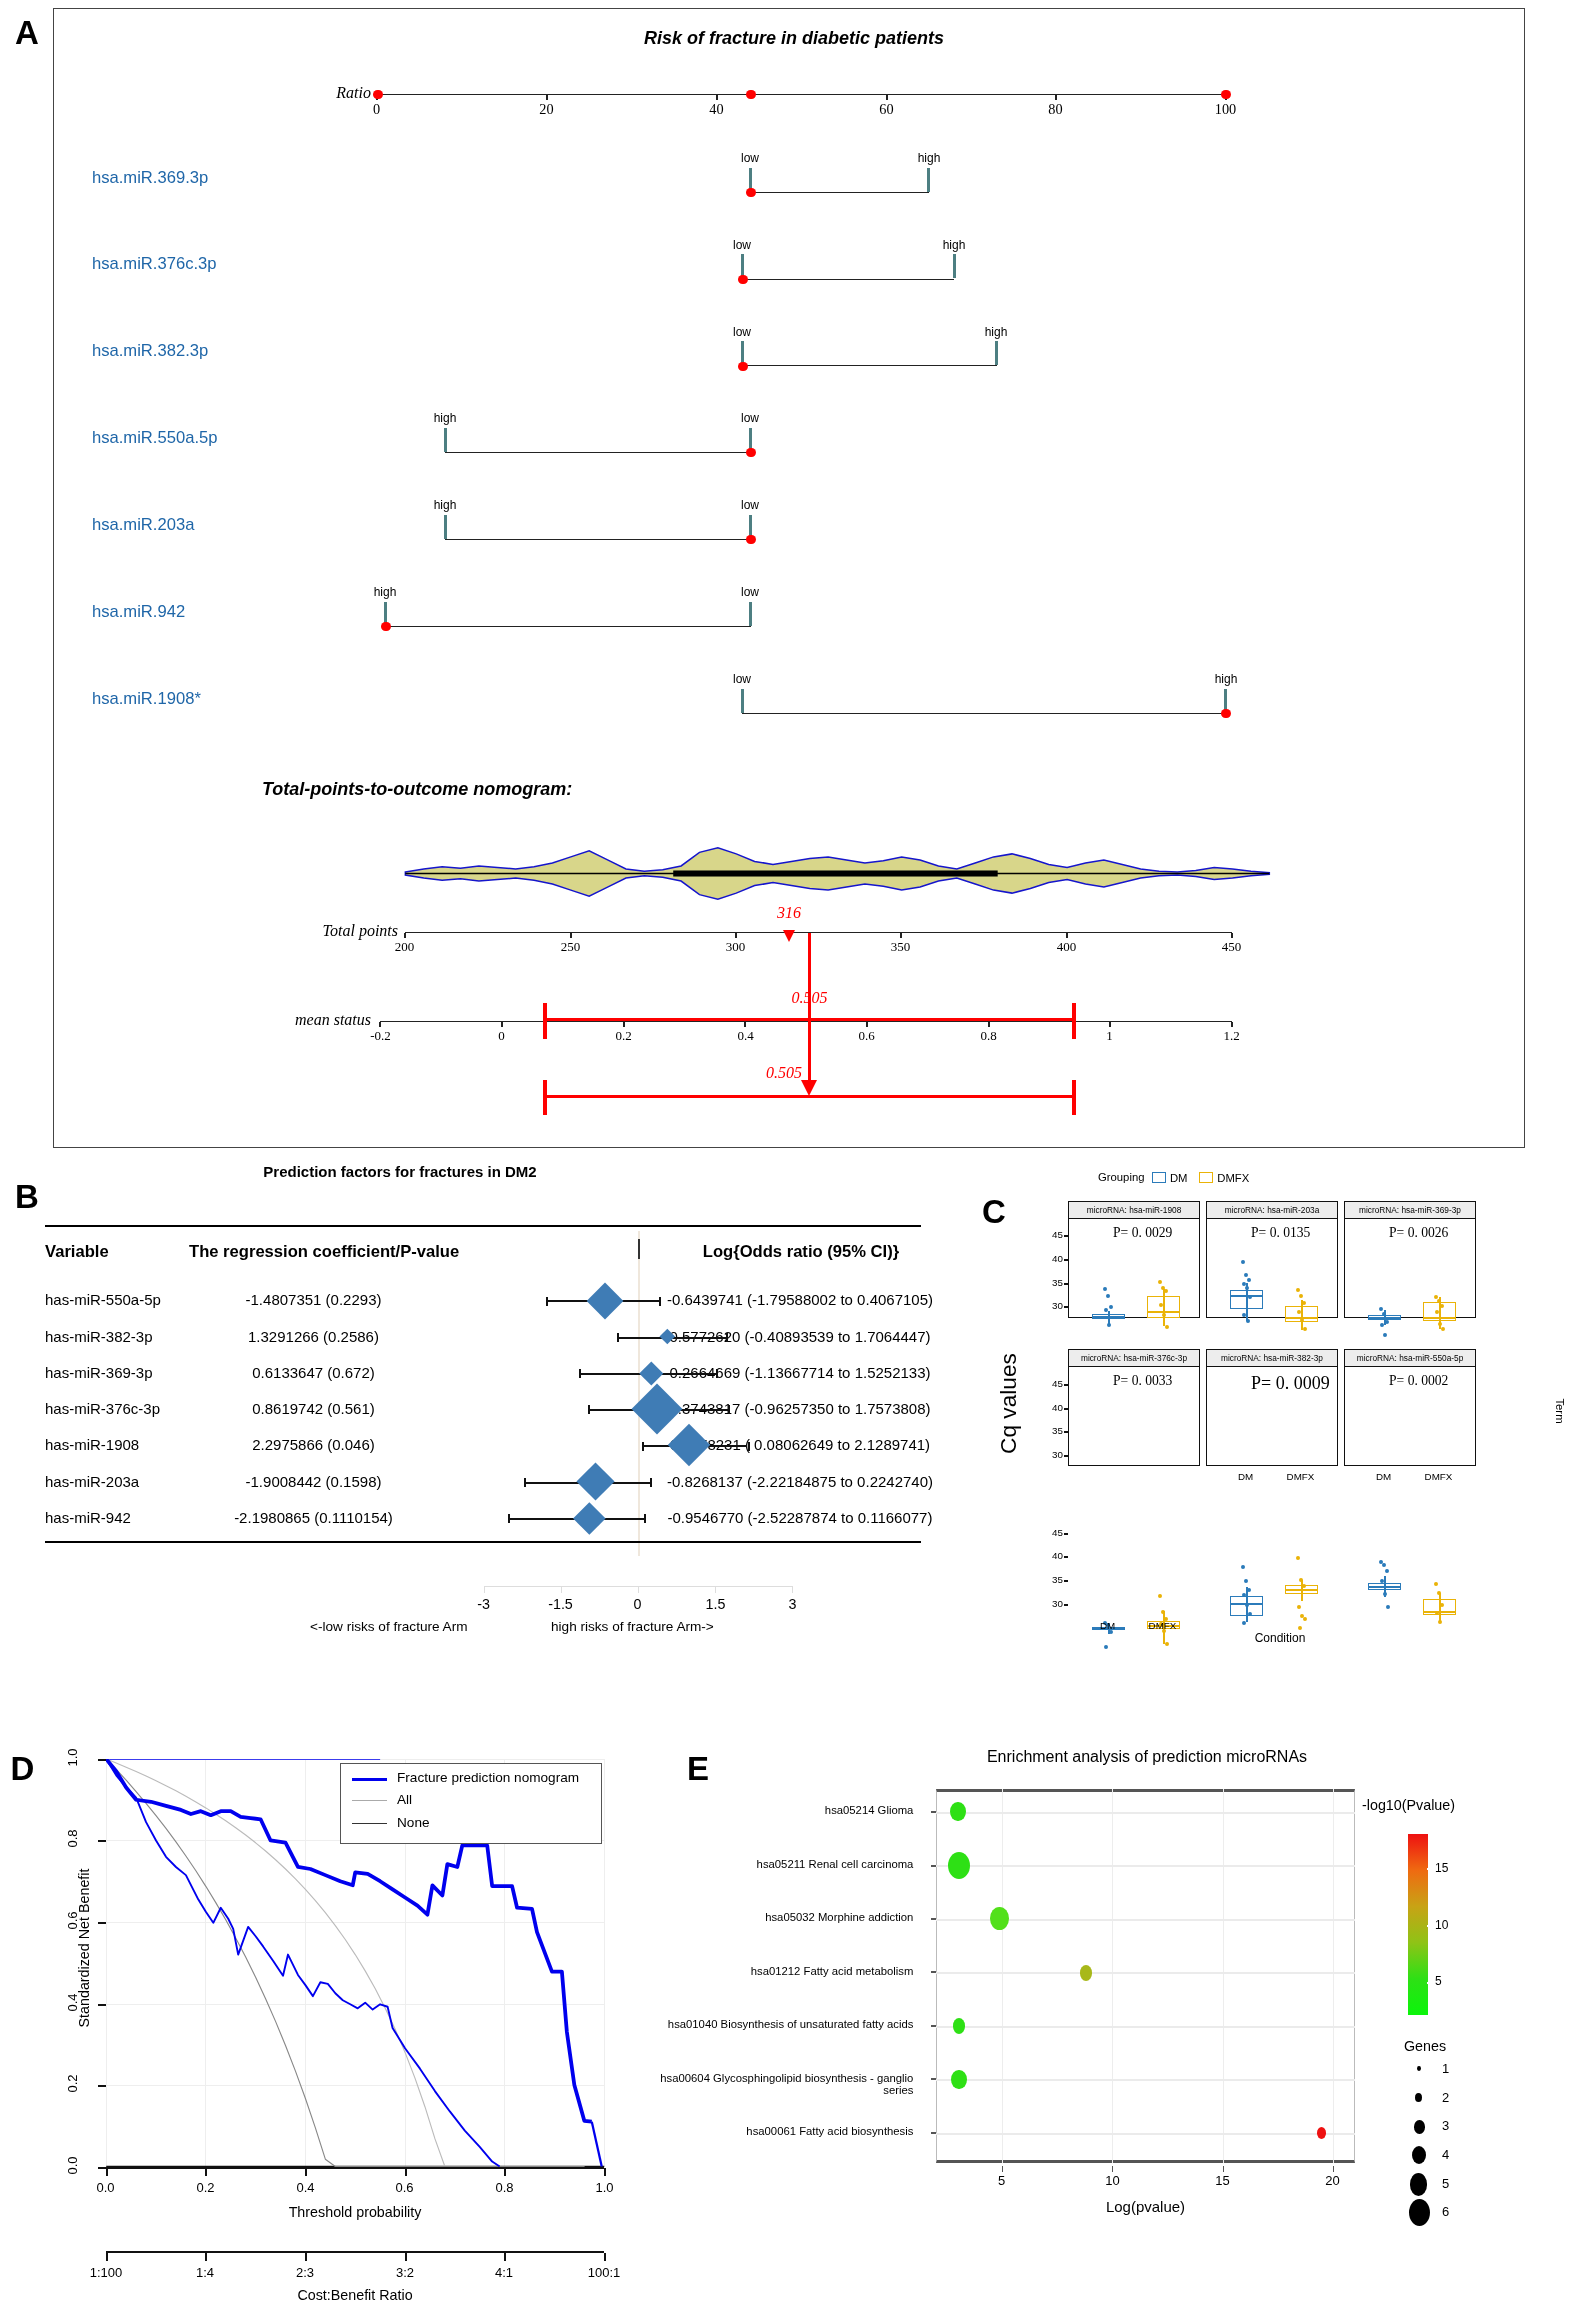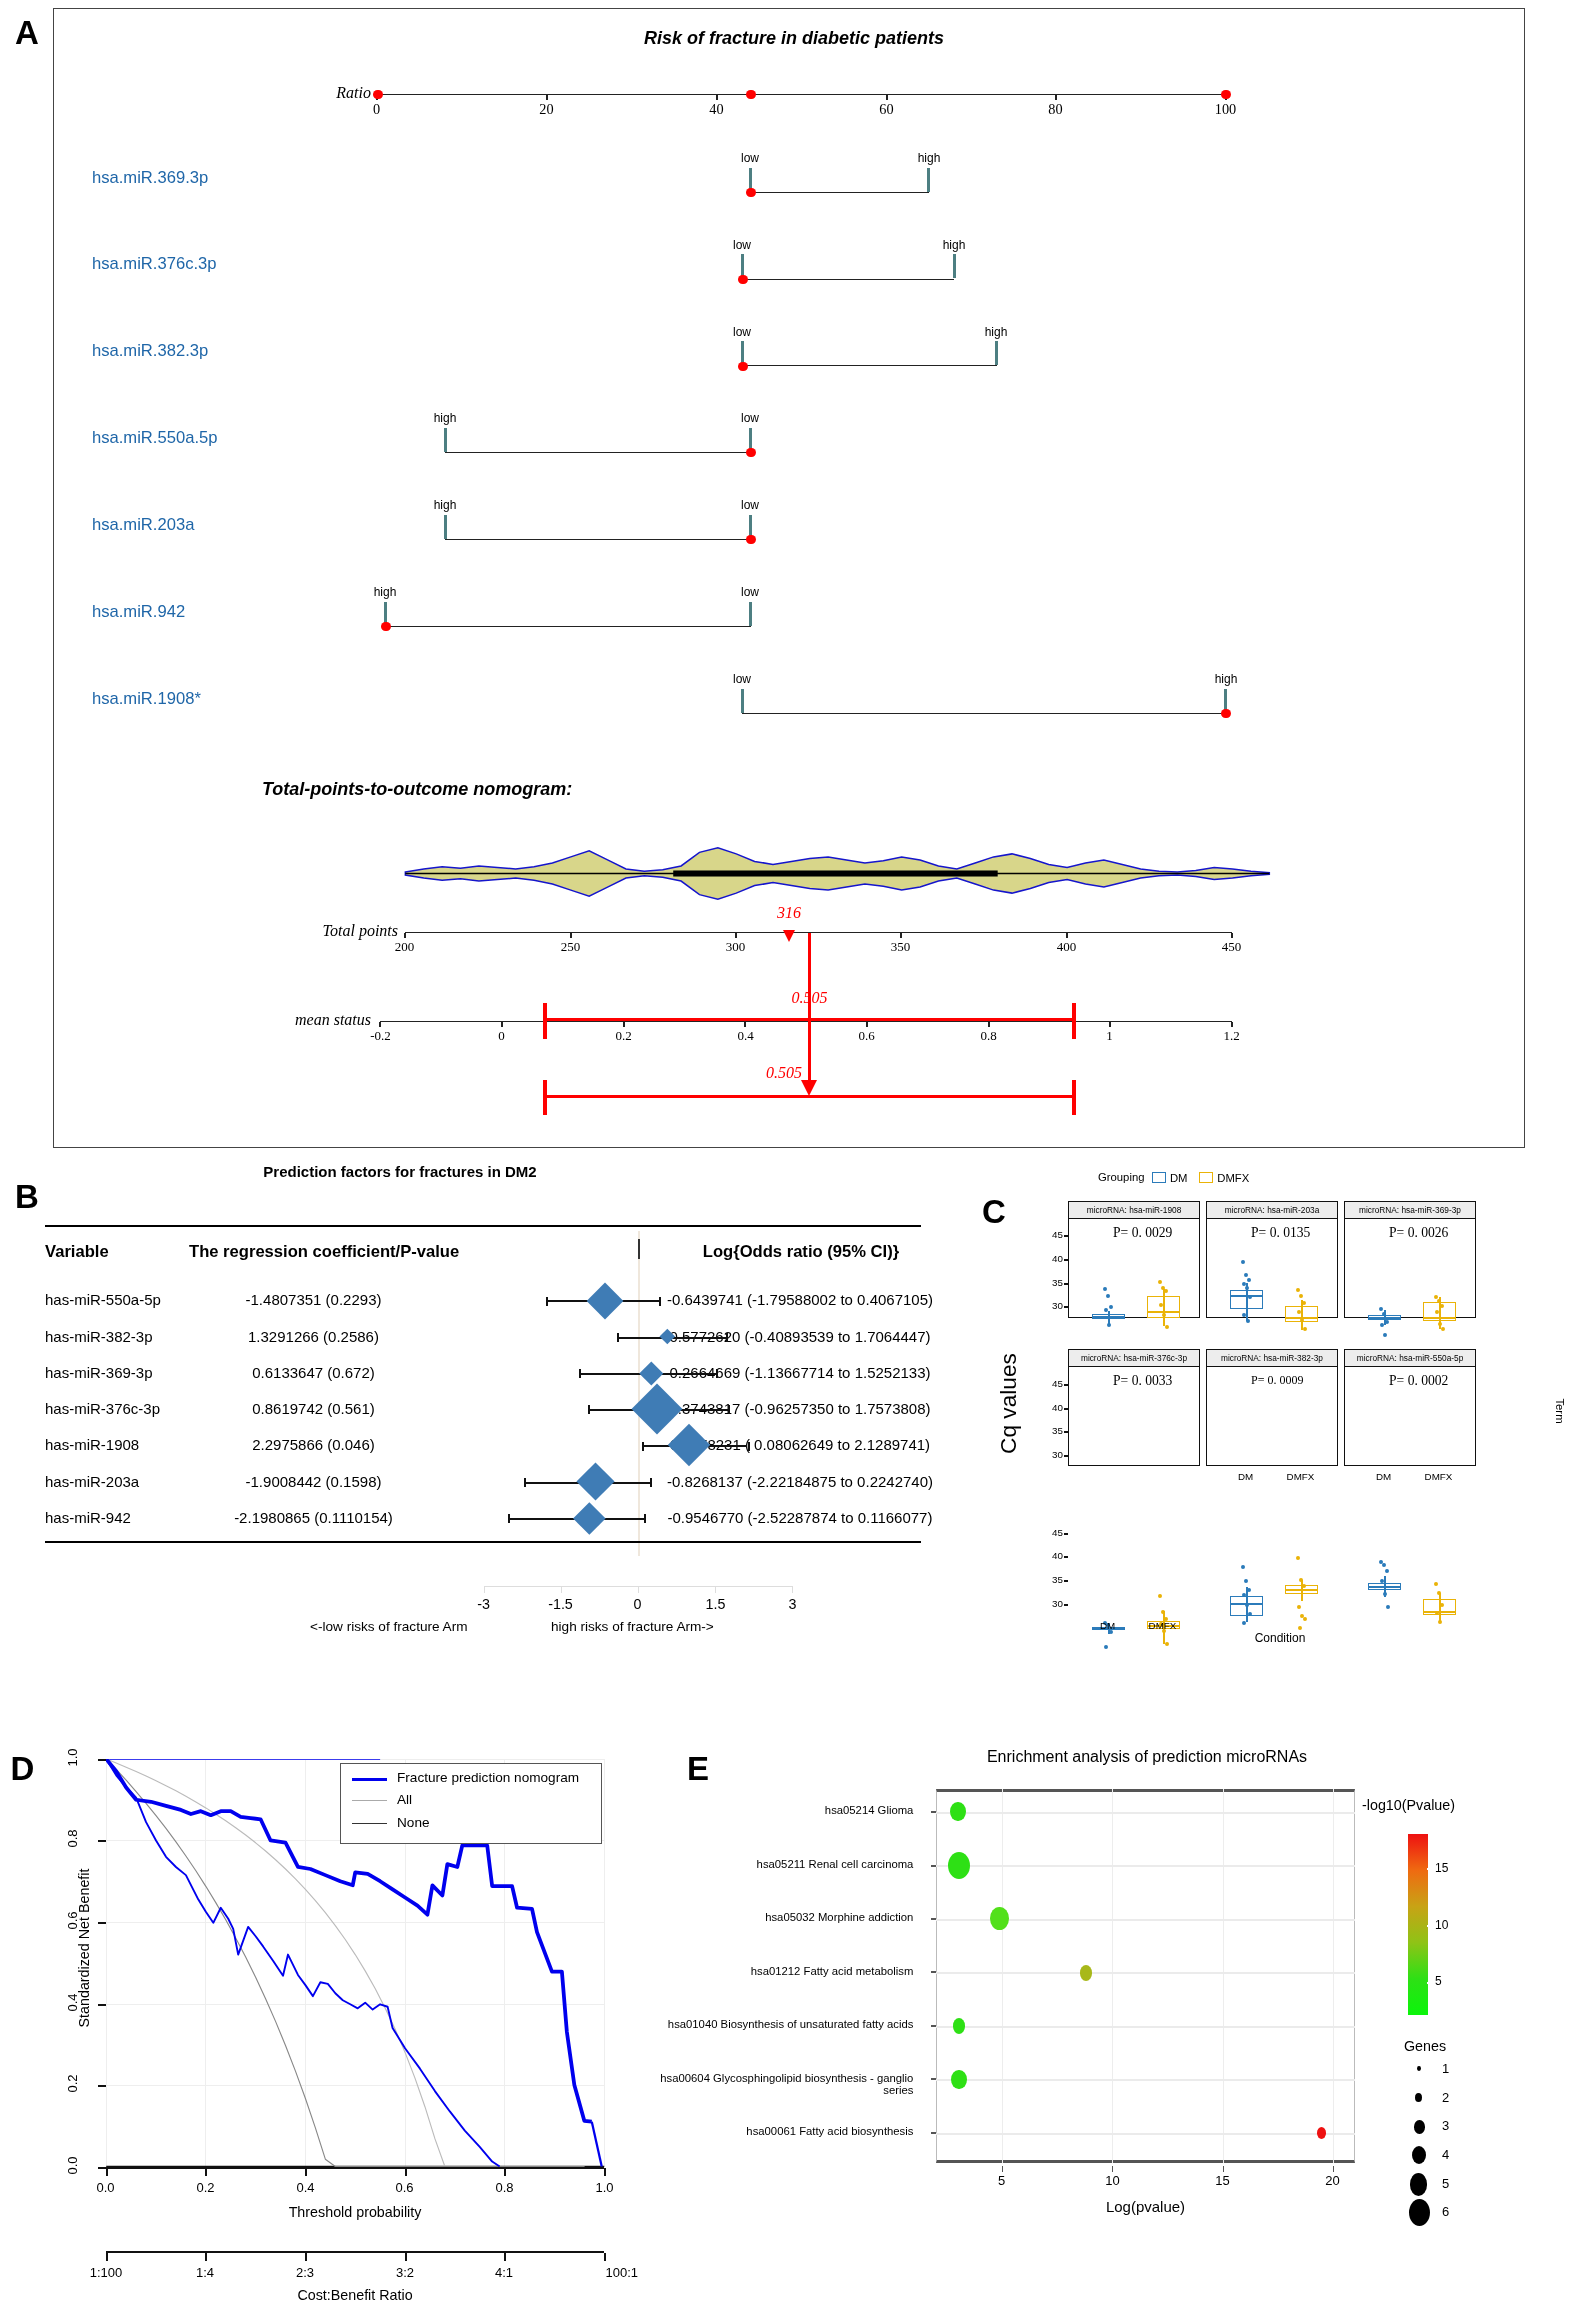"P= 0. 0009" div.pval { font-size: 12px -> 18px }
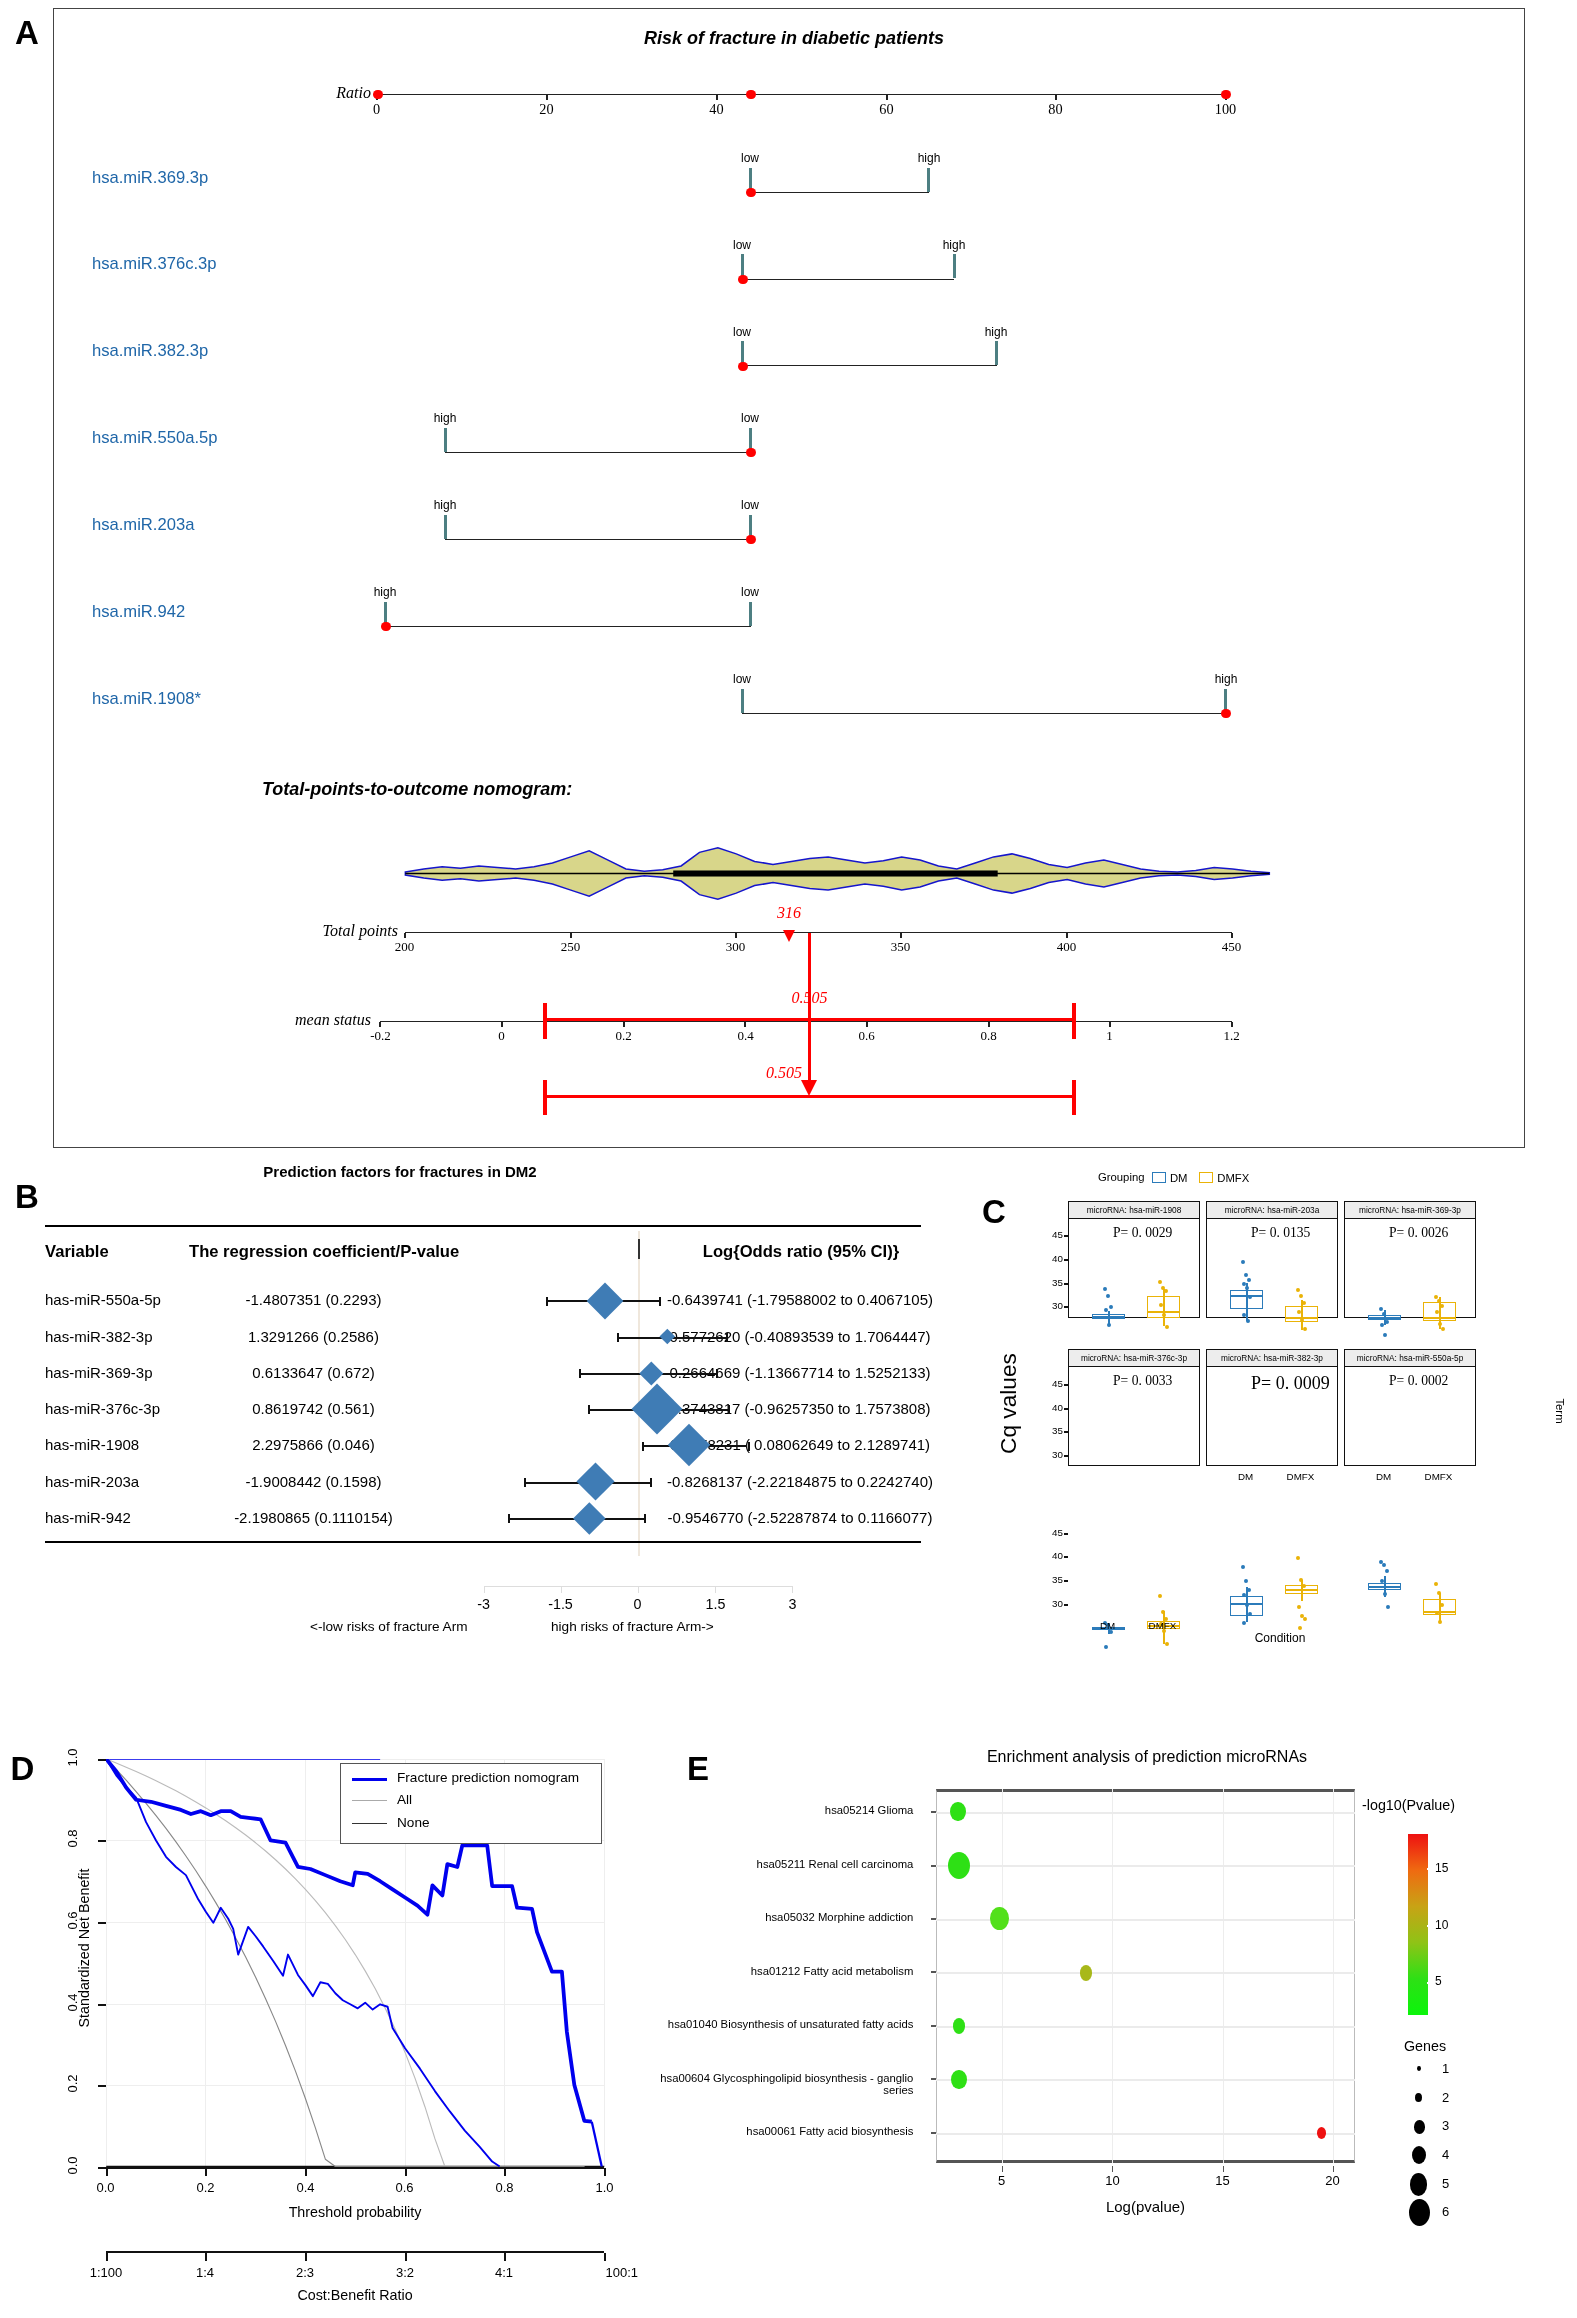"100:1" div.d-lab { text-align: right -> center }
